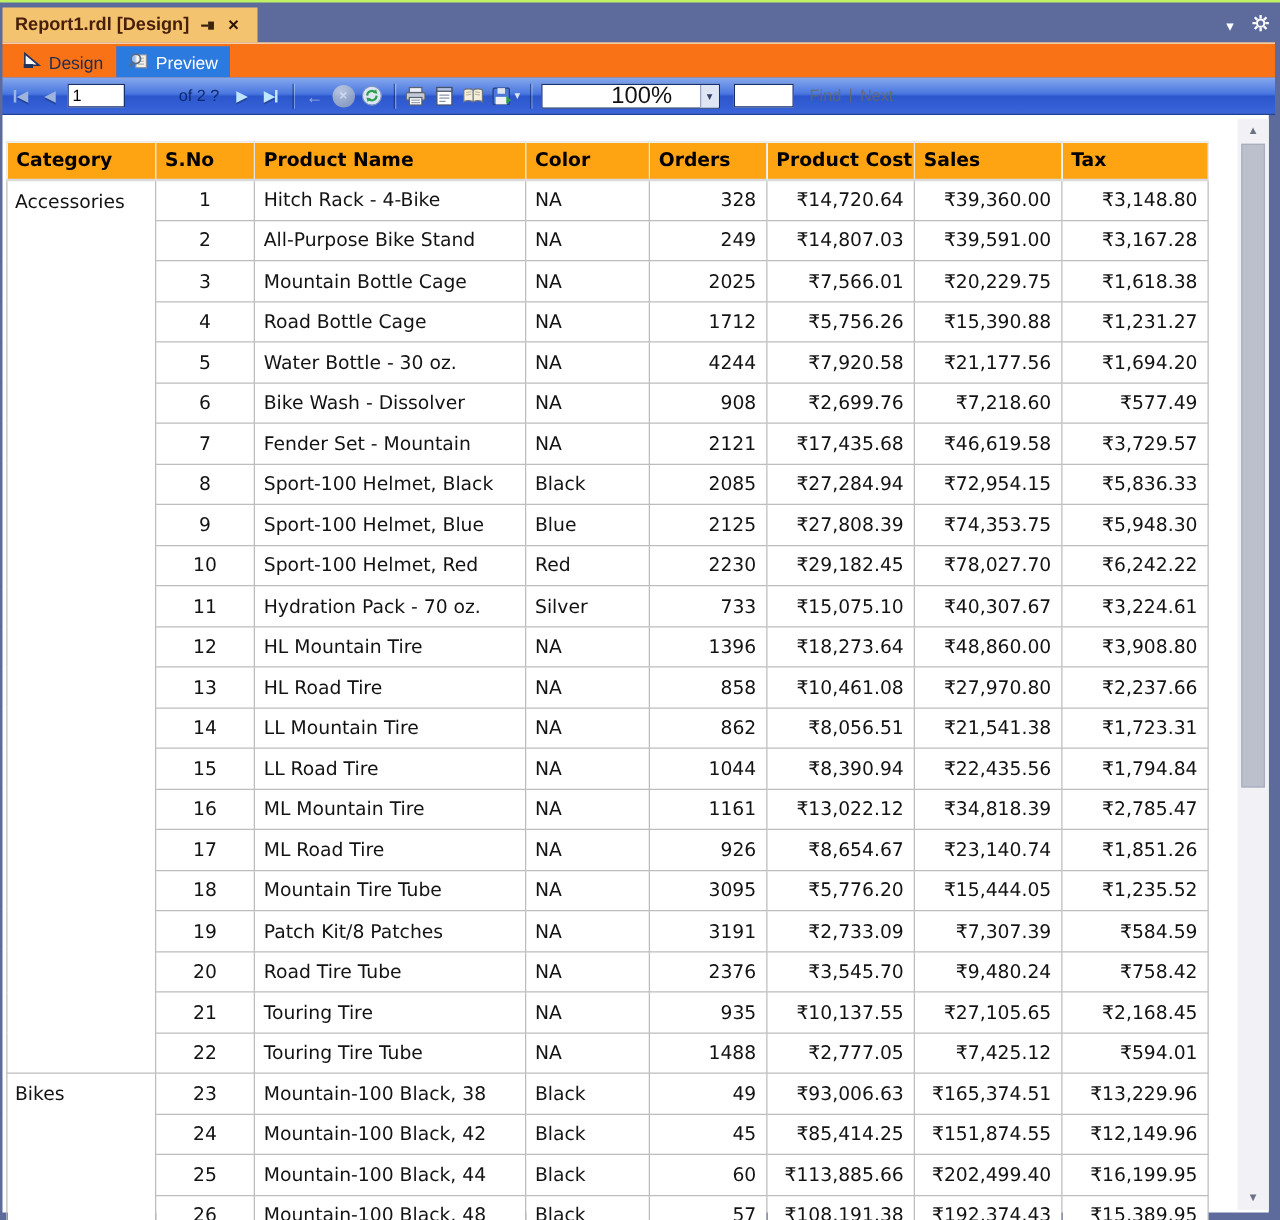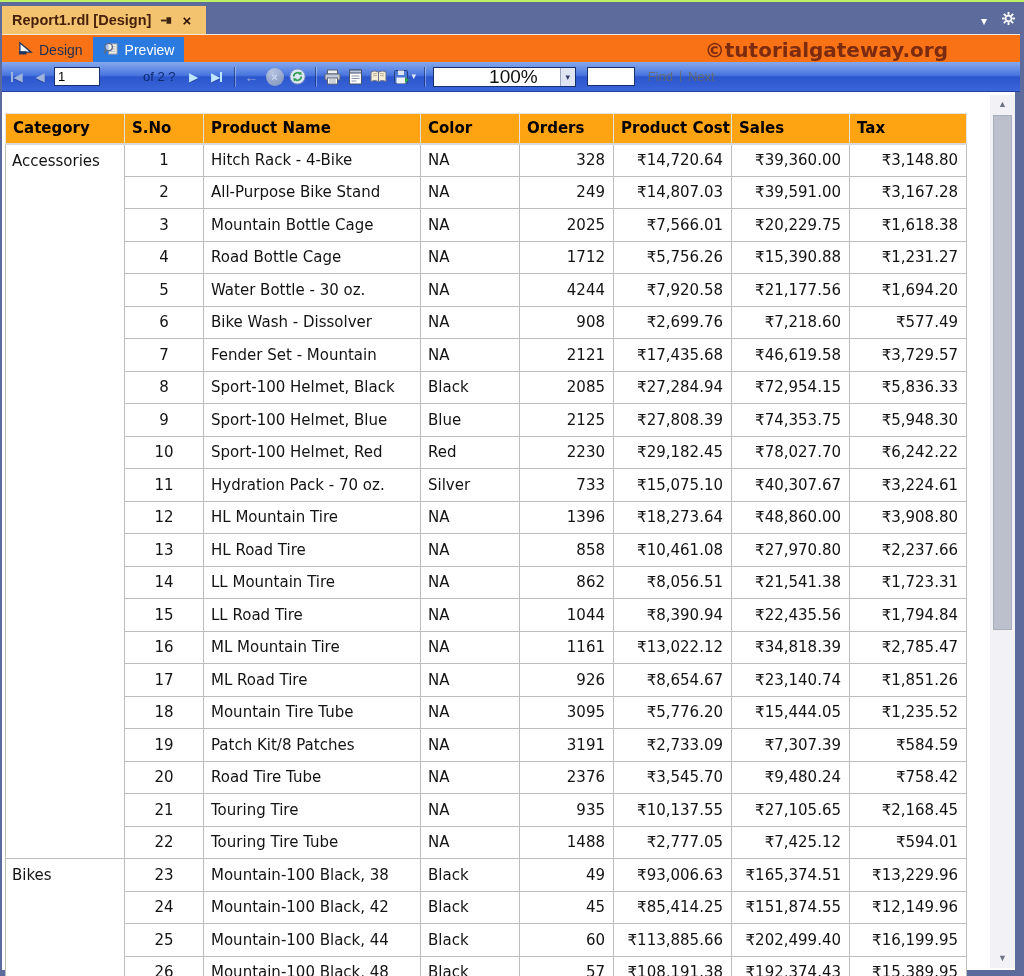"©tutorialgateway.org" span.brand { html: <span>©tutorialgateway.org</span> -> none }
